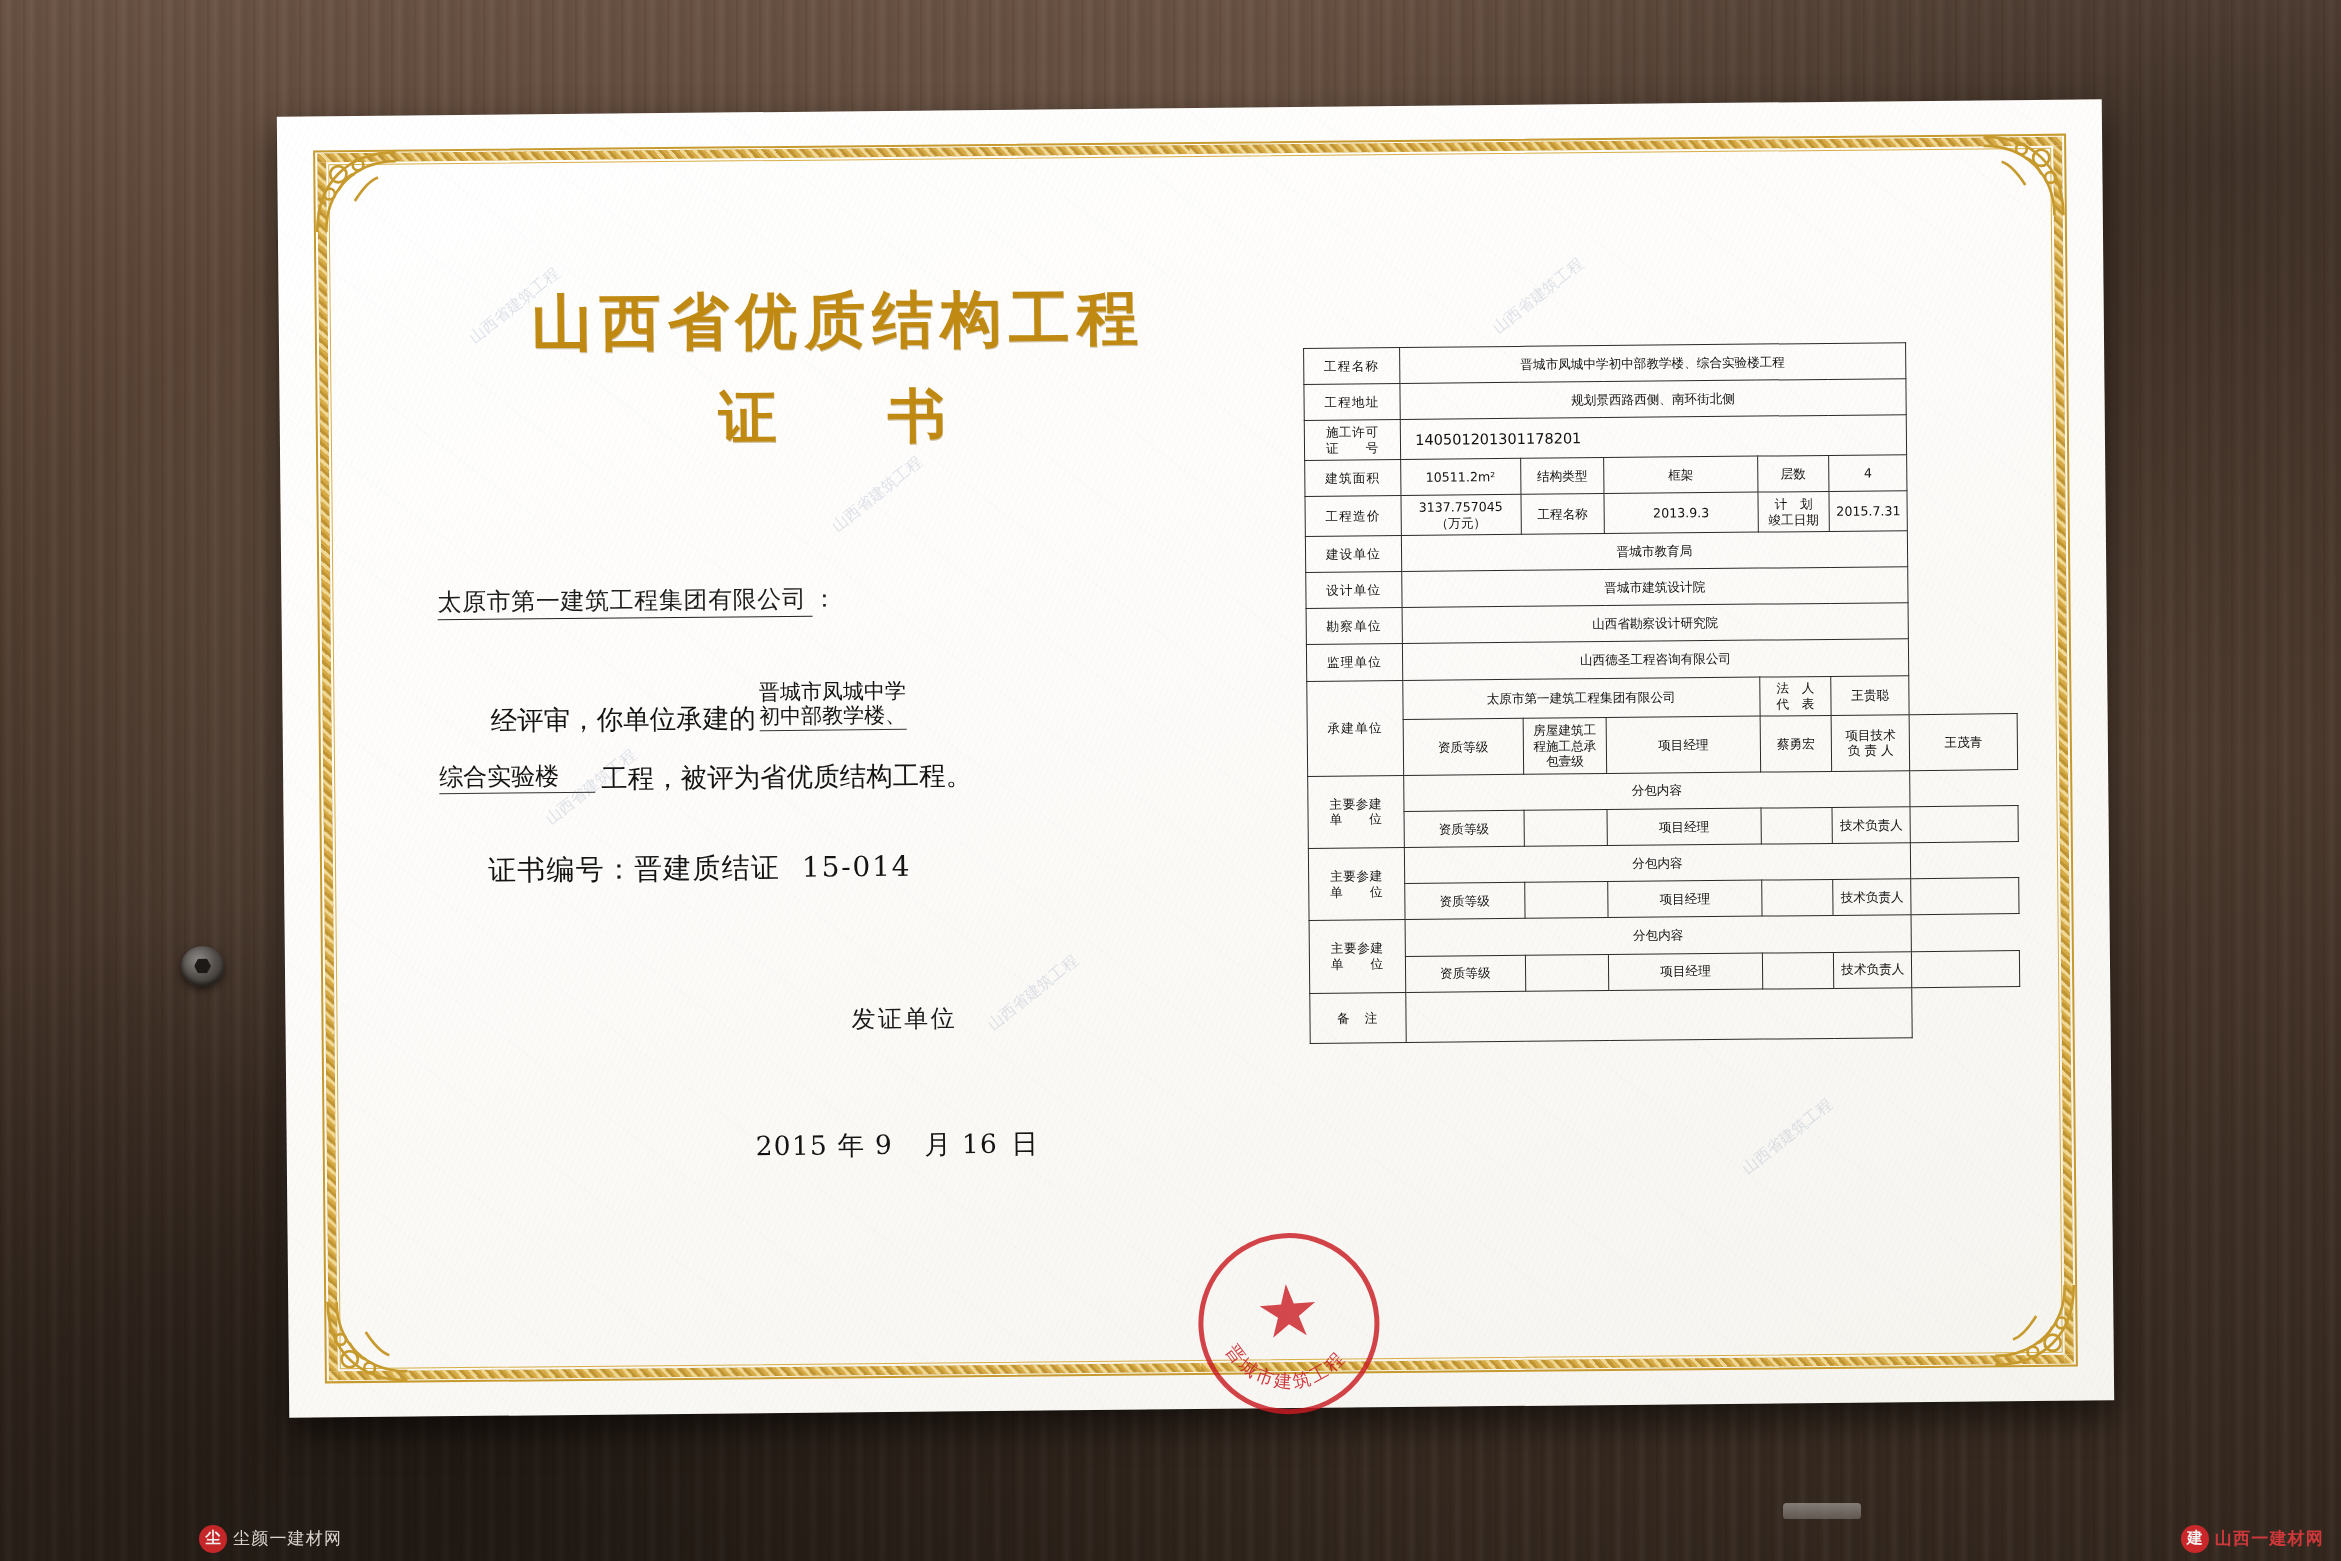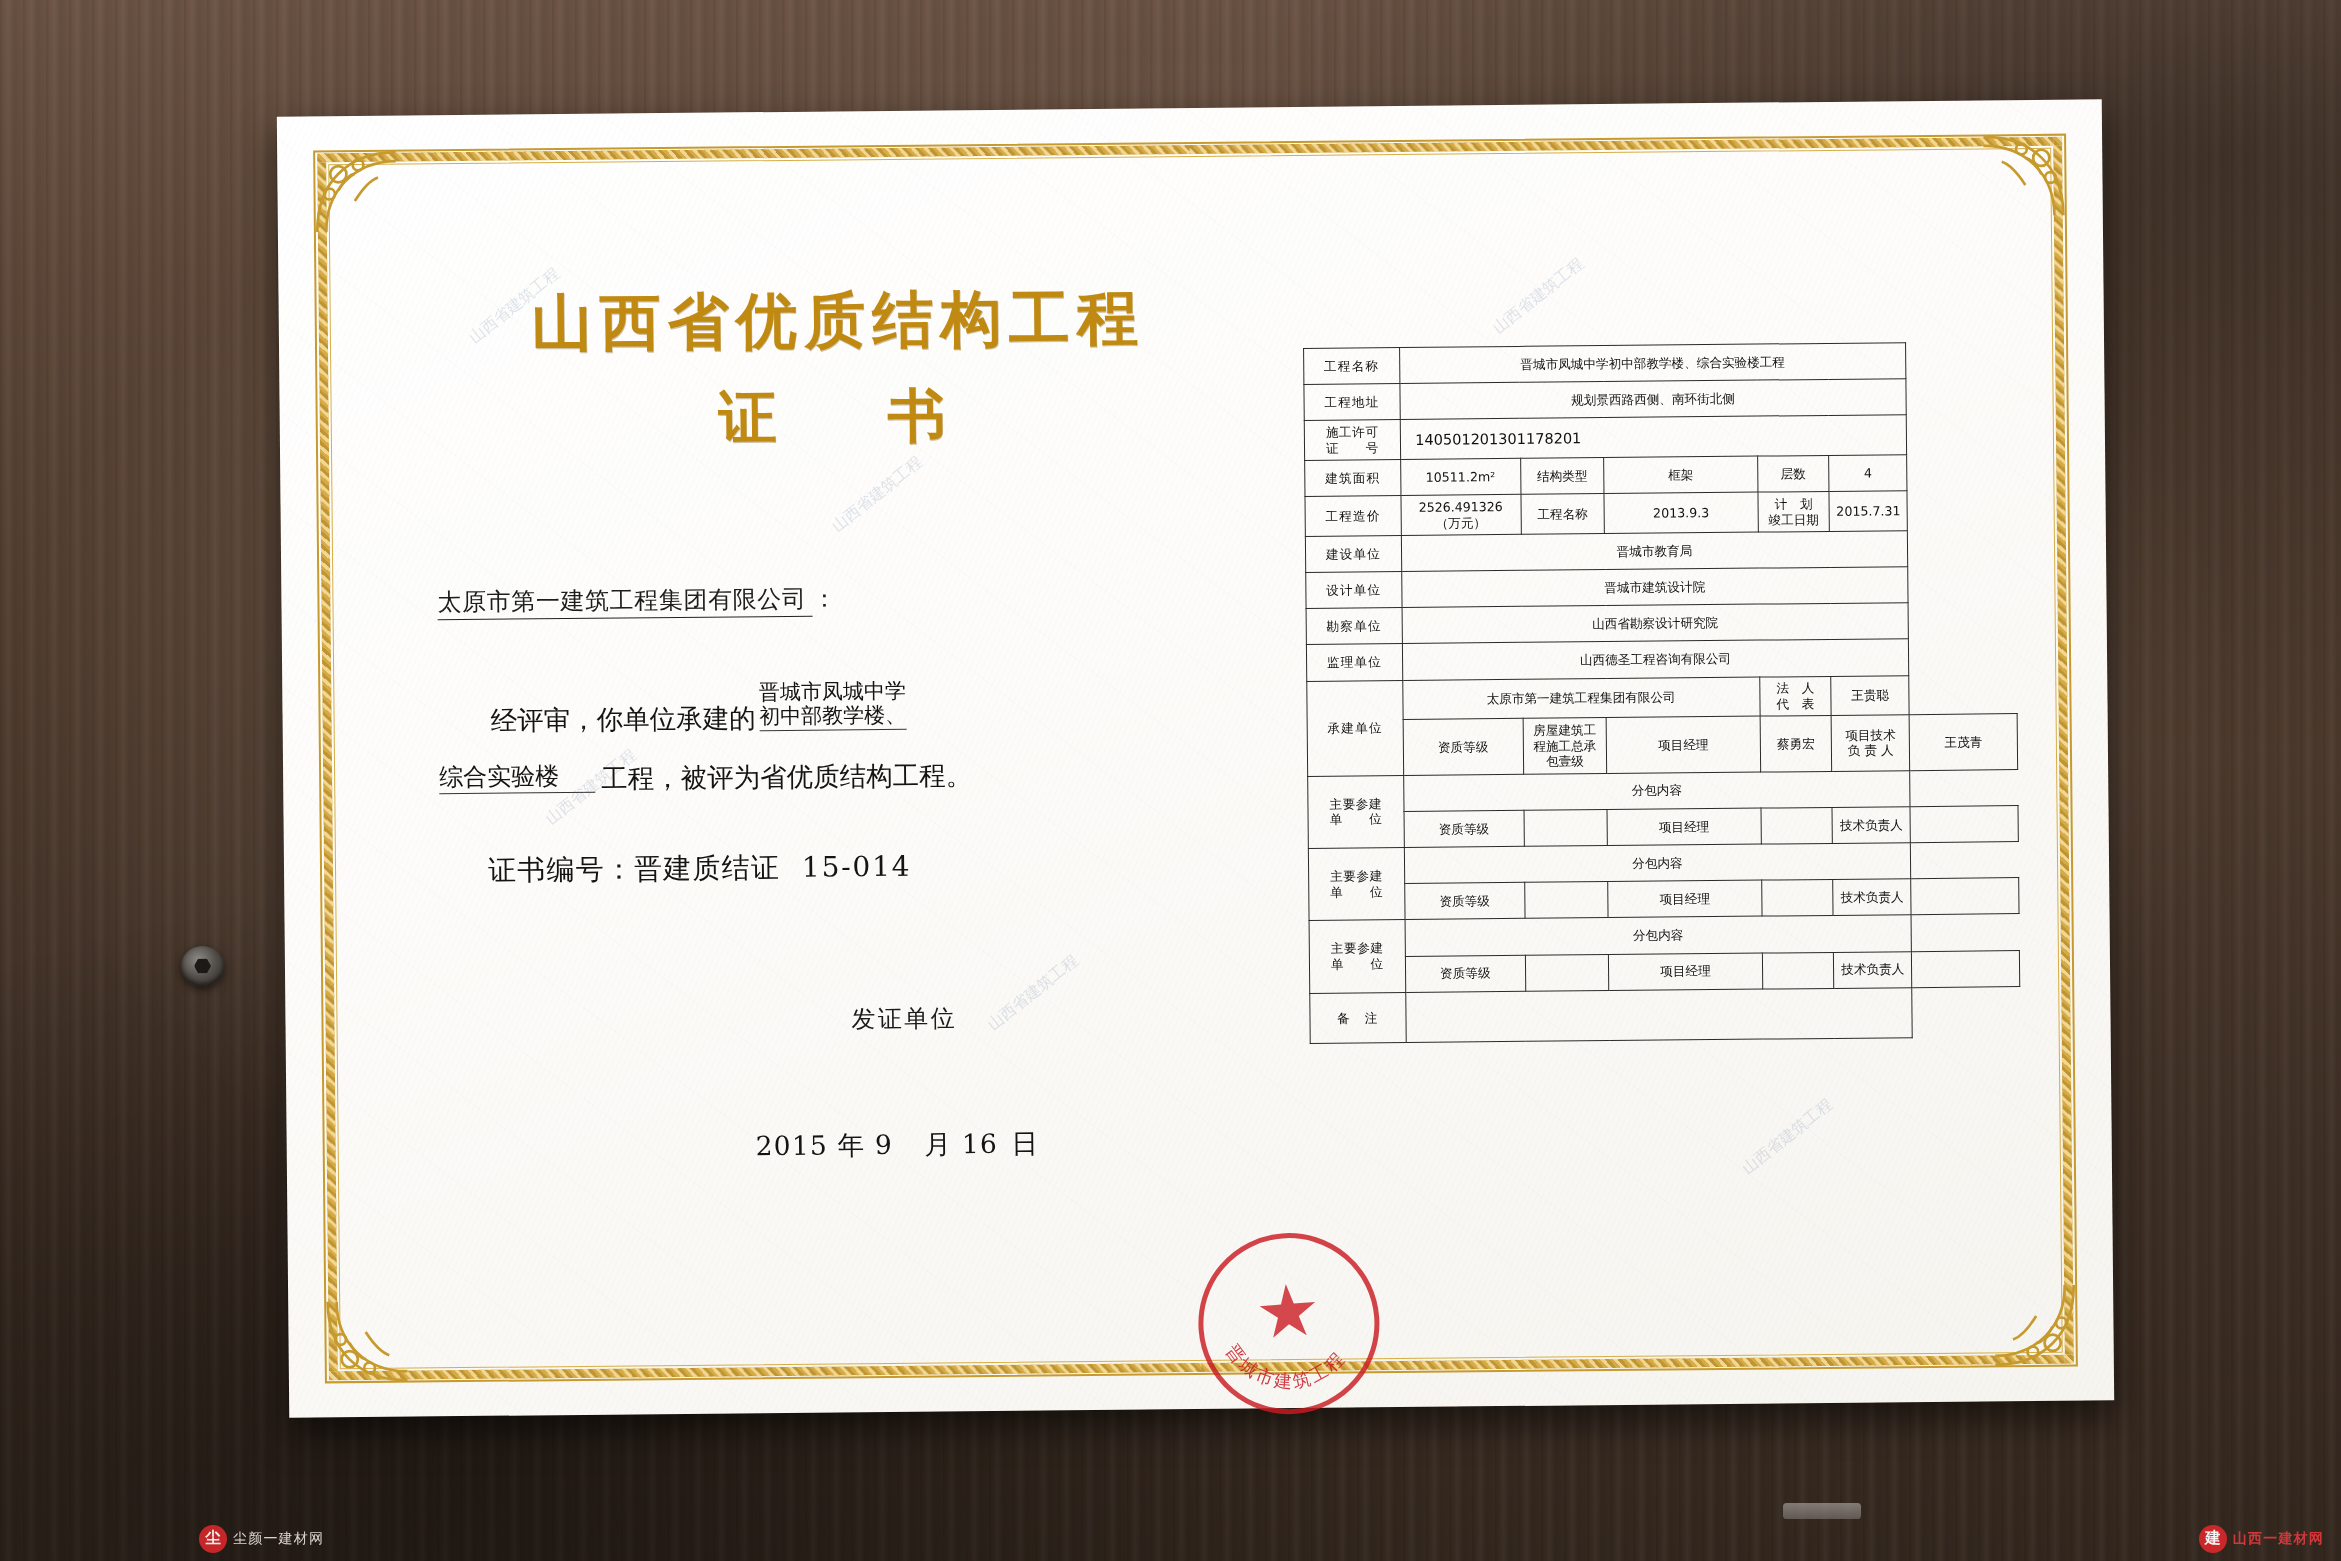"2526.491326" span { text: 2526.491326 -> 3137.757045 }
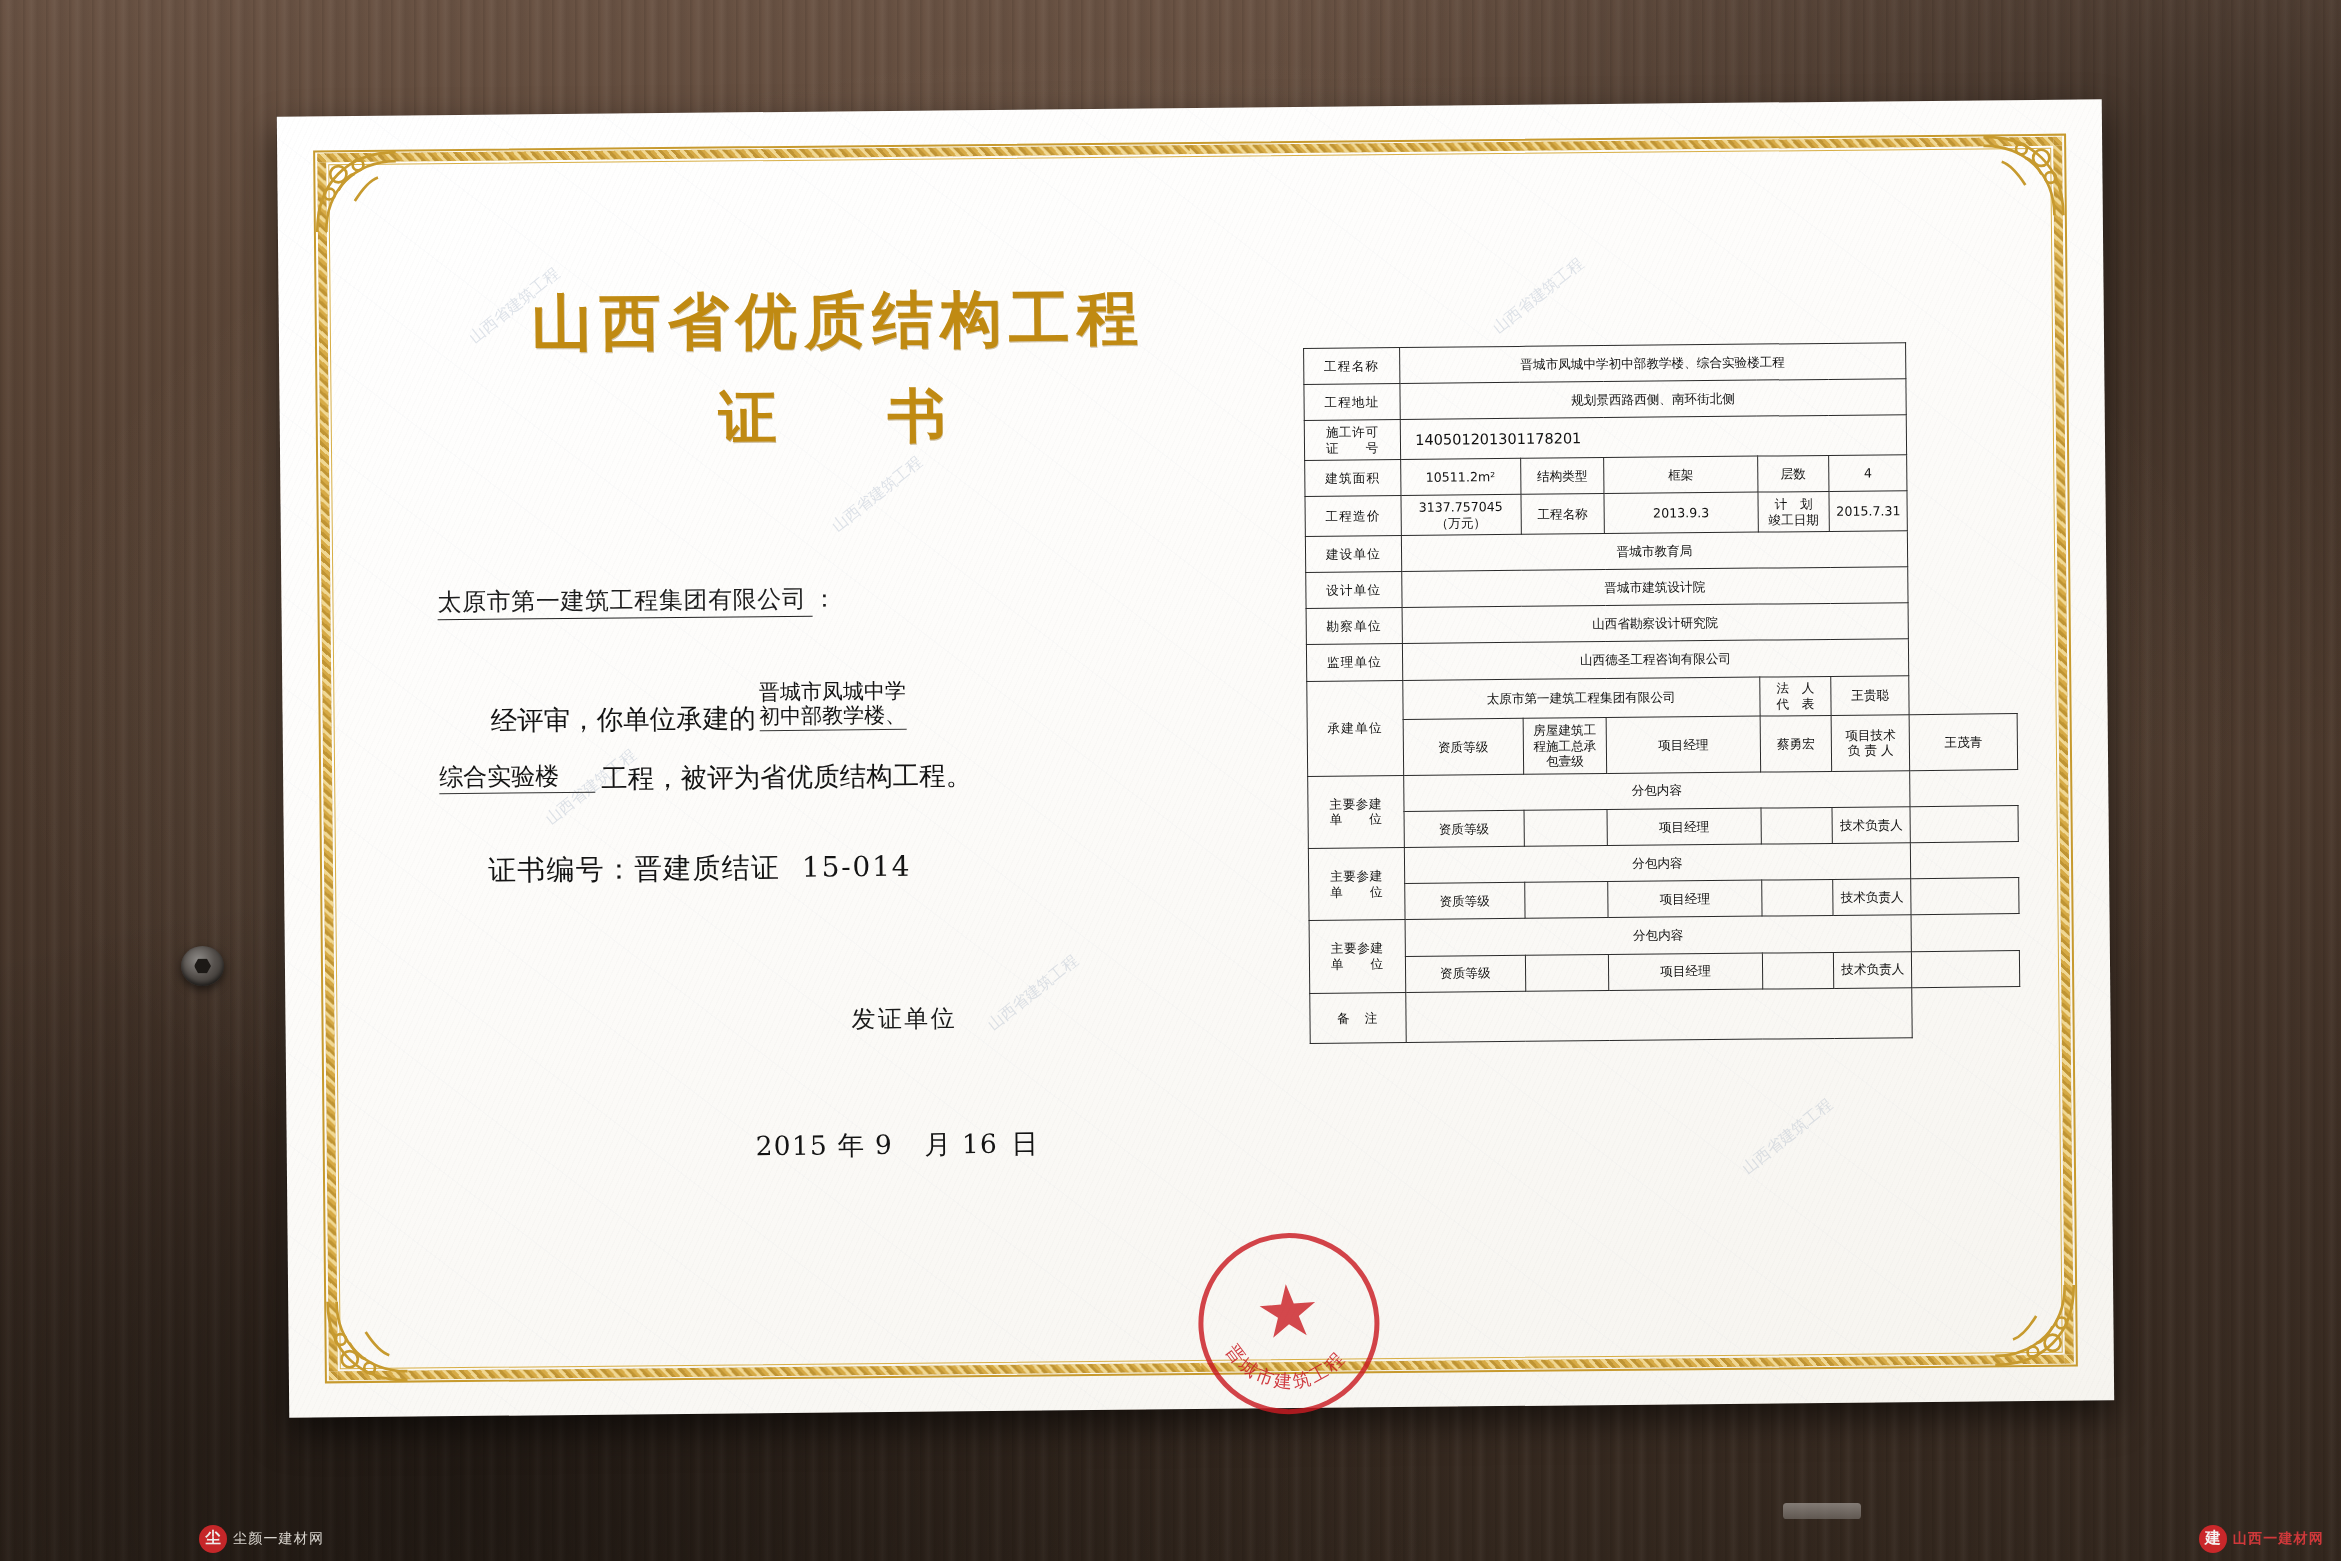"尘颜一建材网" .logo-text { font-size: 14px -> 17px }
